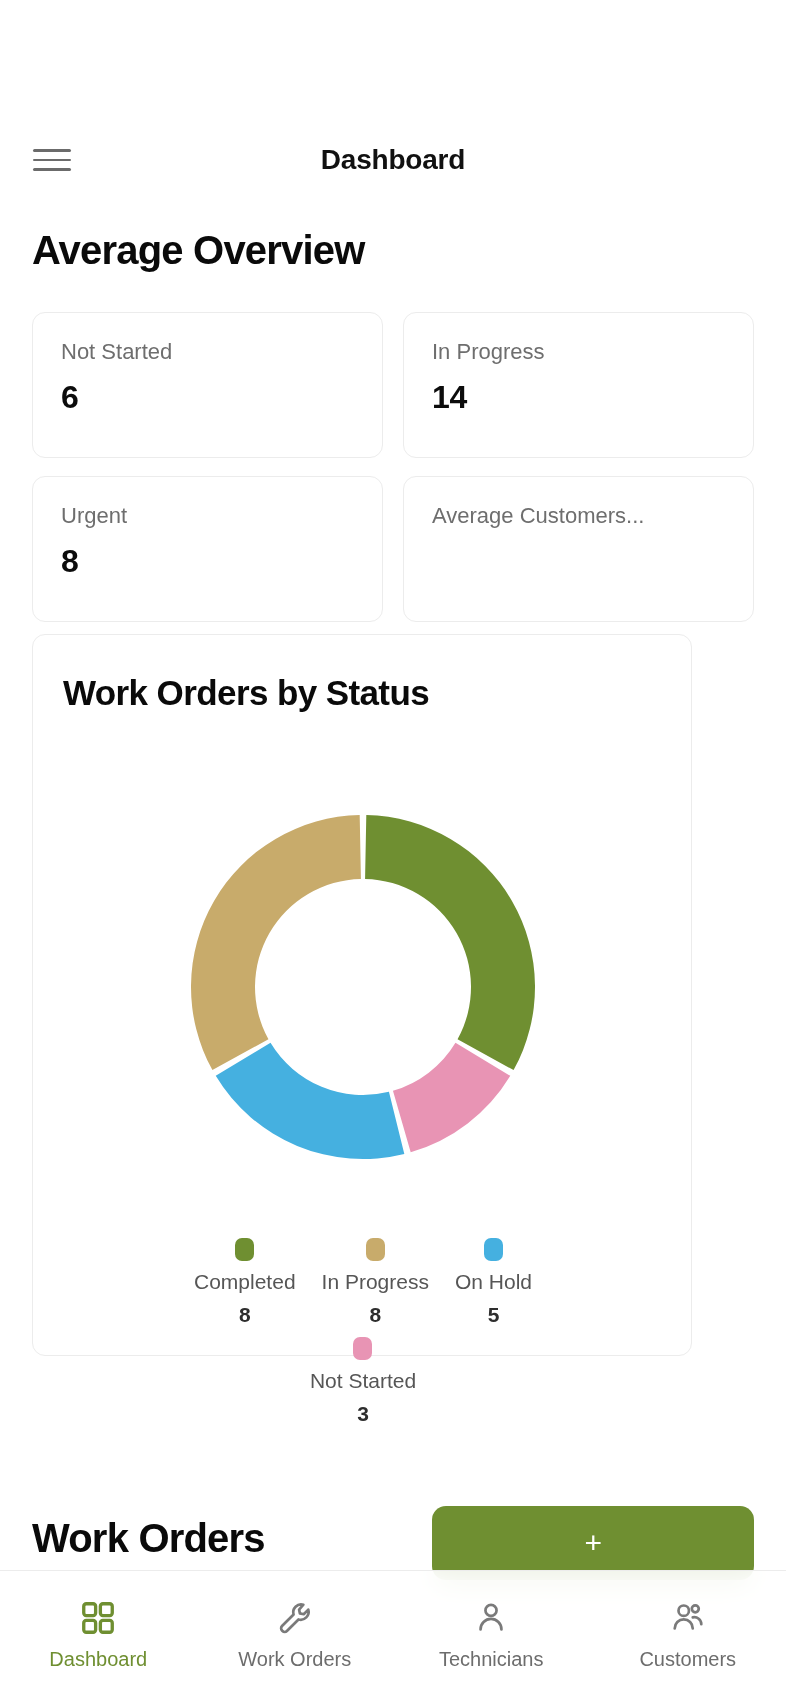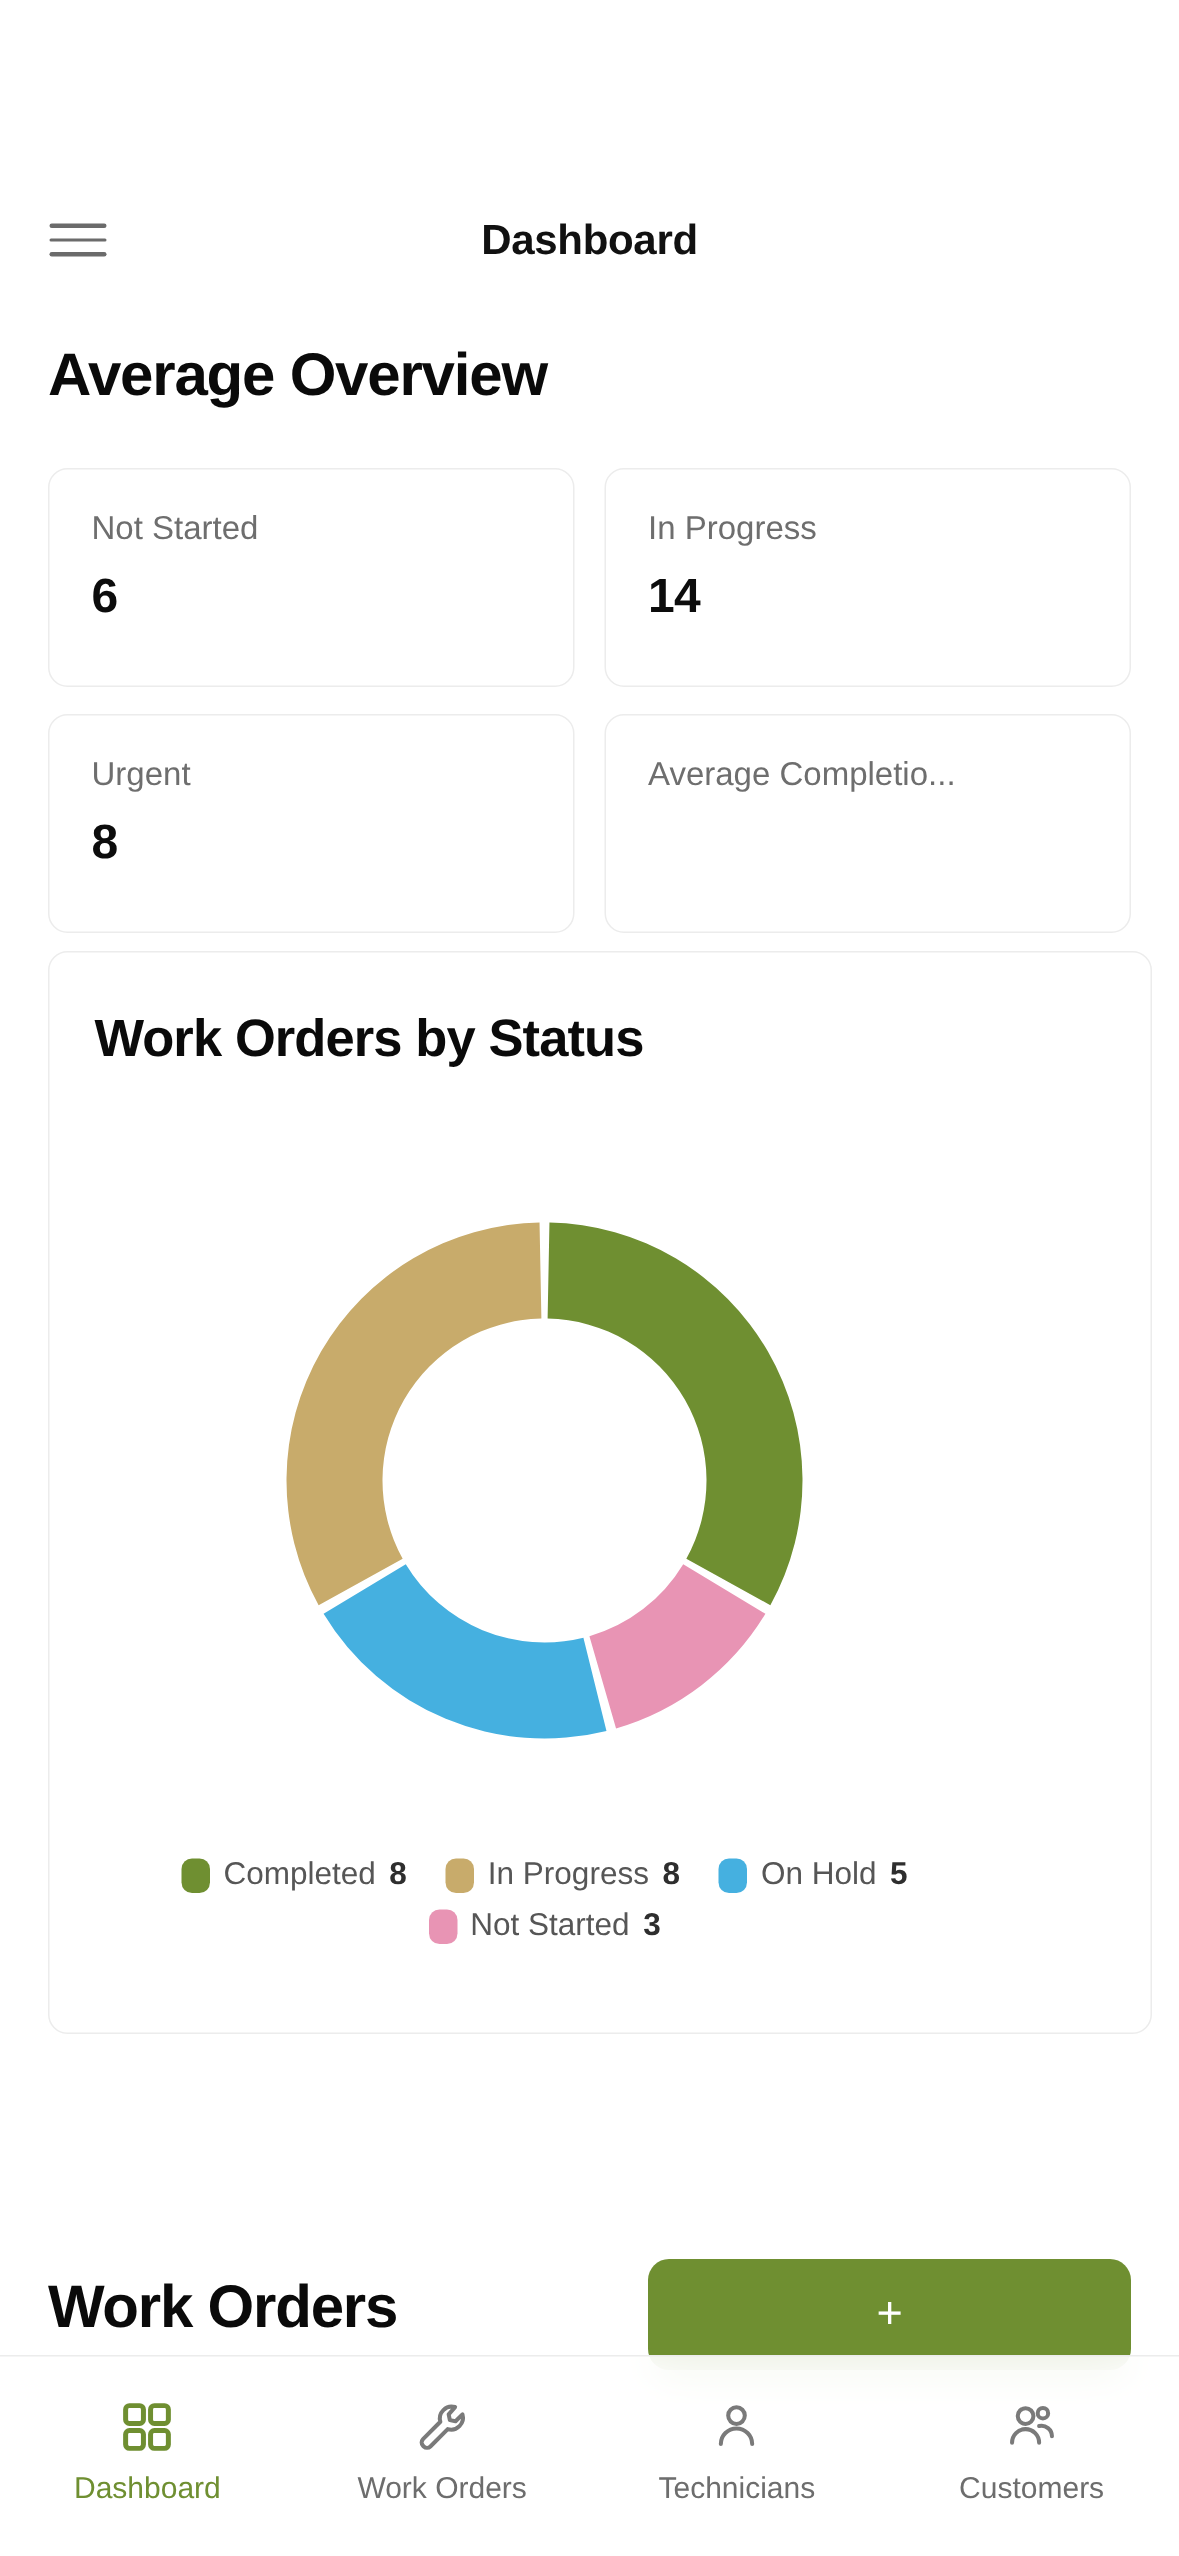"Average Completio..." div.stat-label { text: Completio -> Customers }
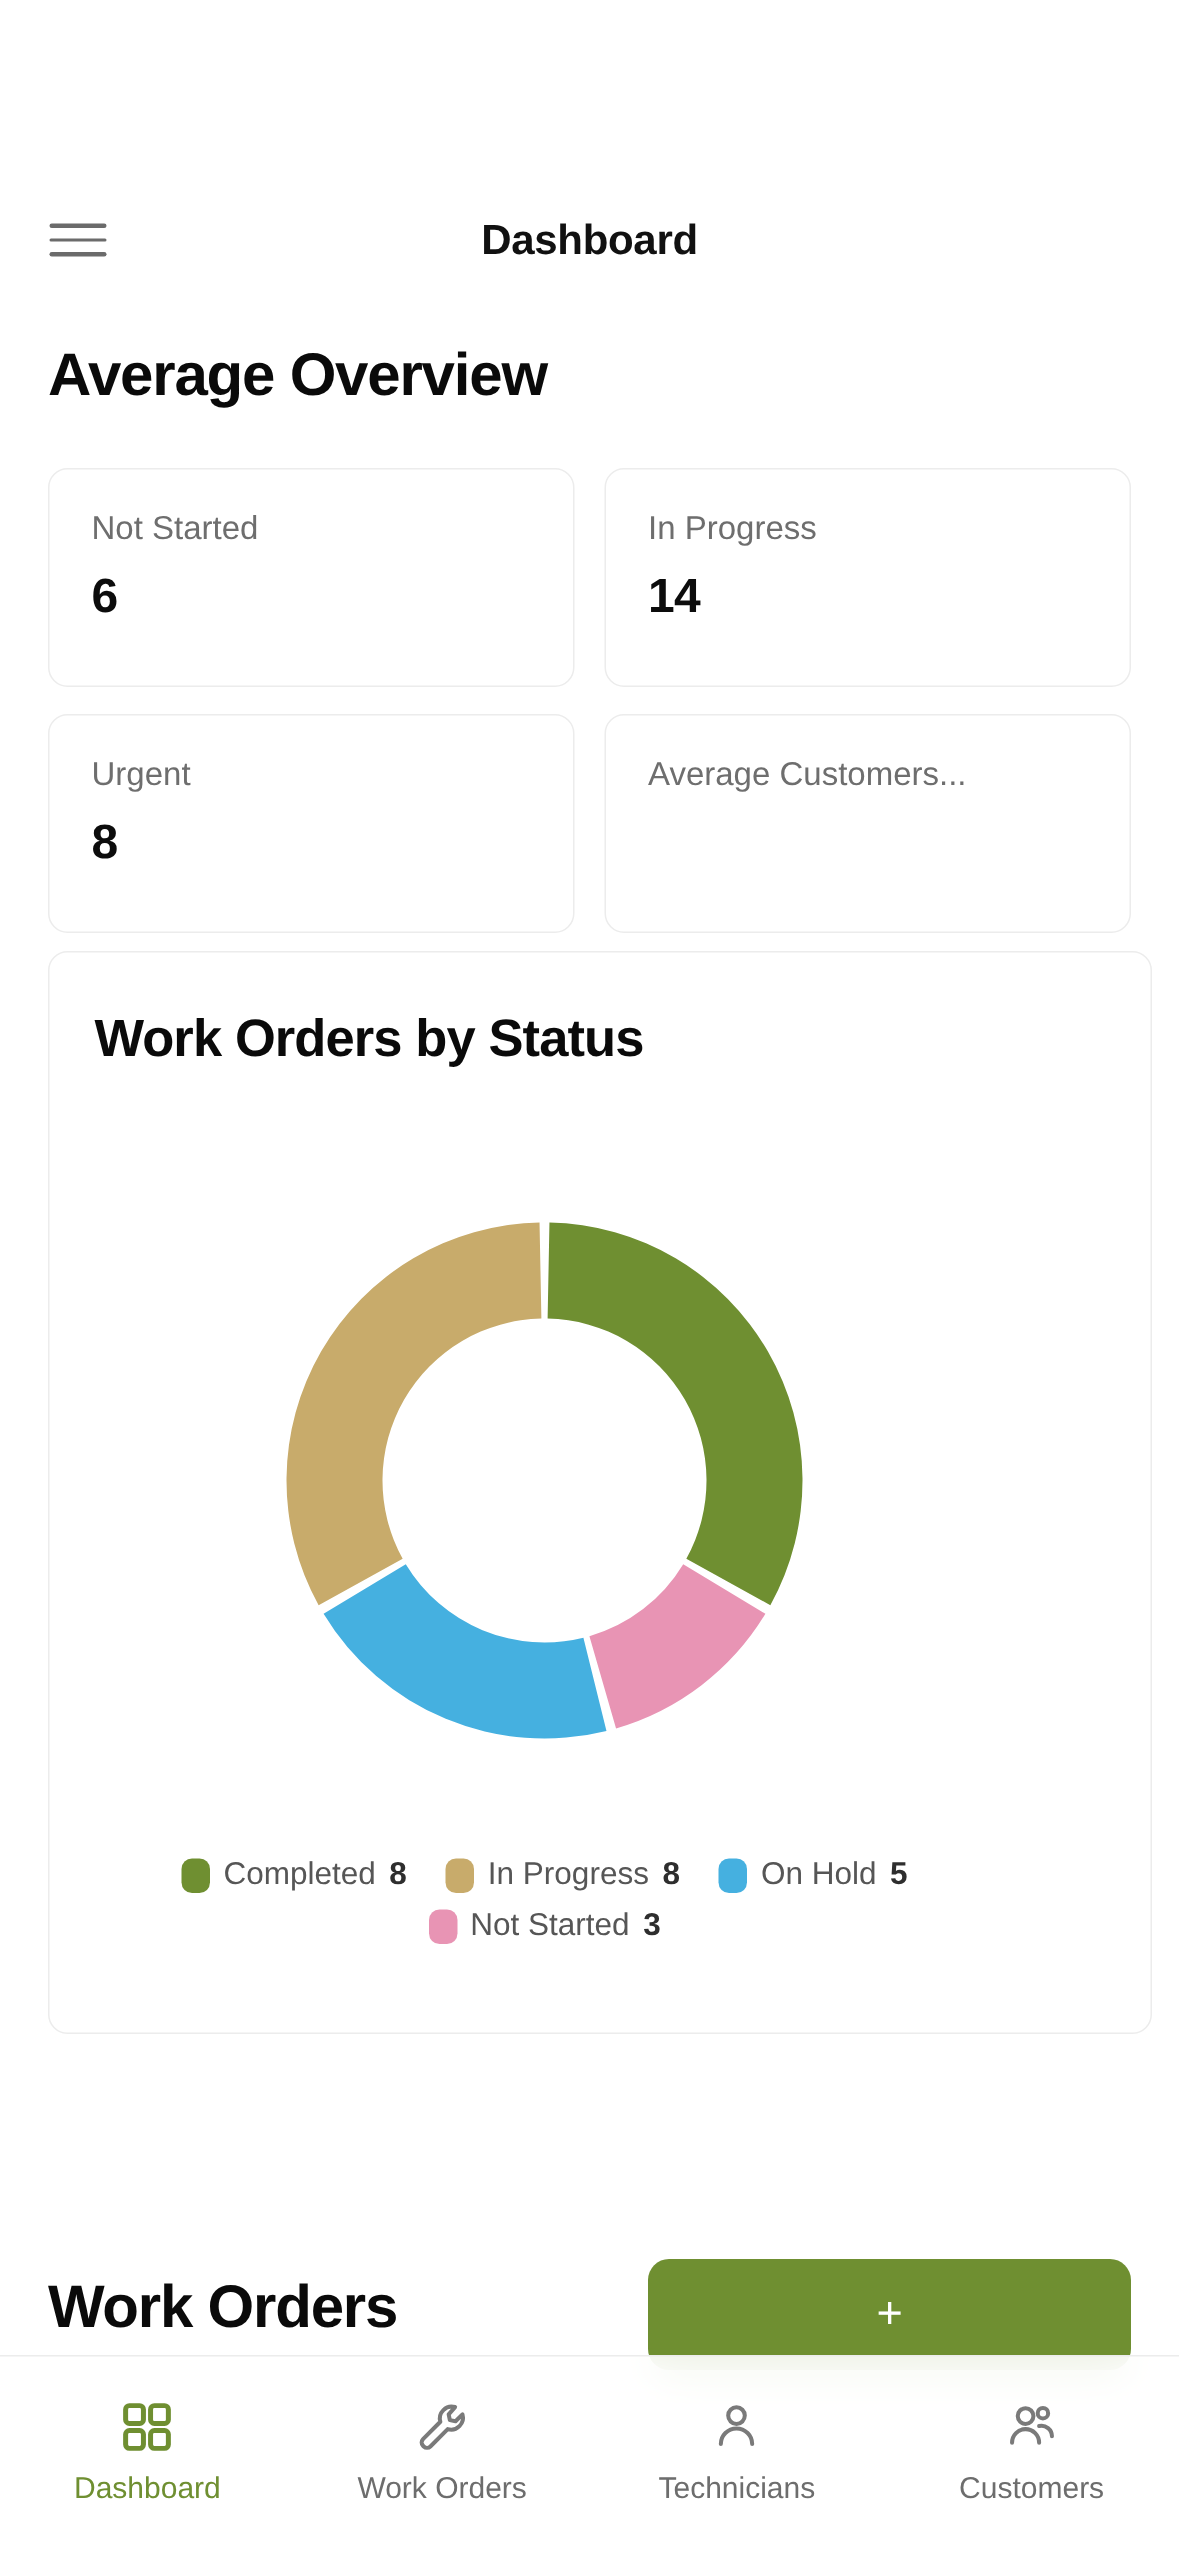"Work Orders by Status" .chart-card { width: 736px -> 660px }
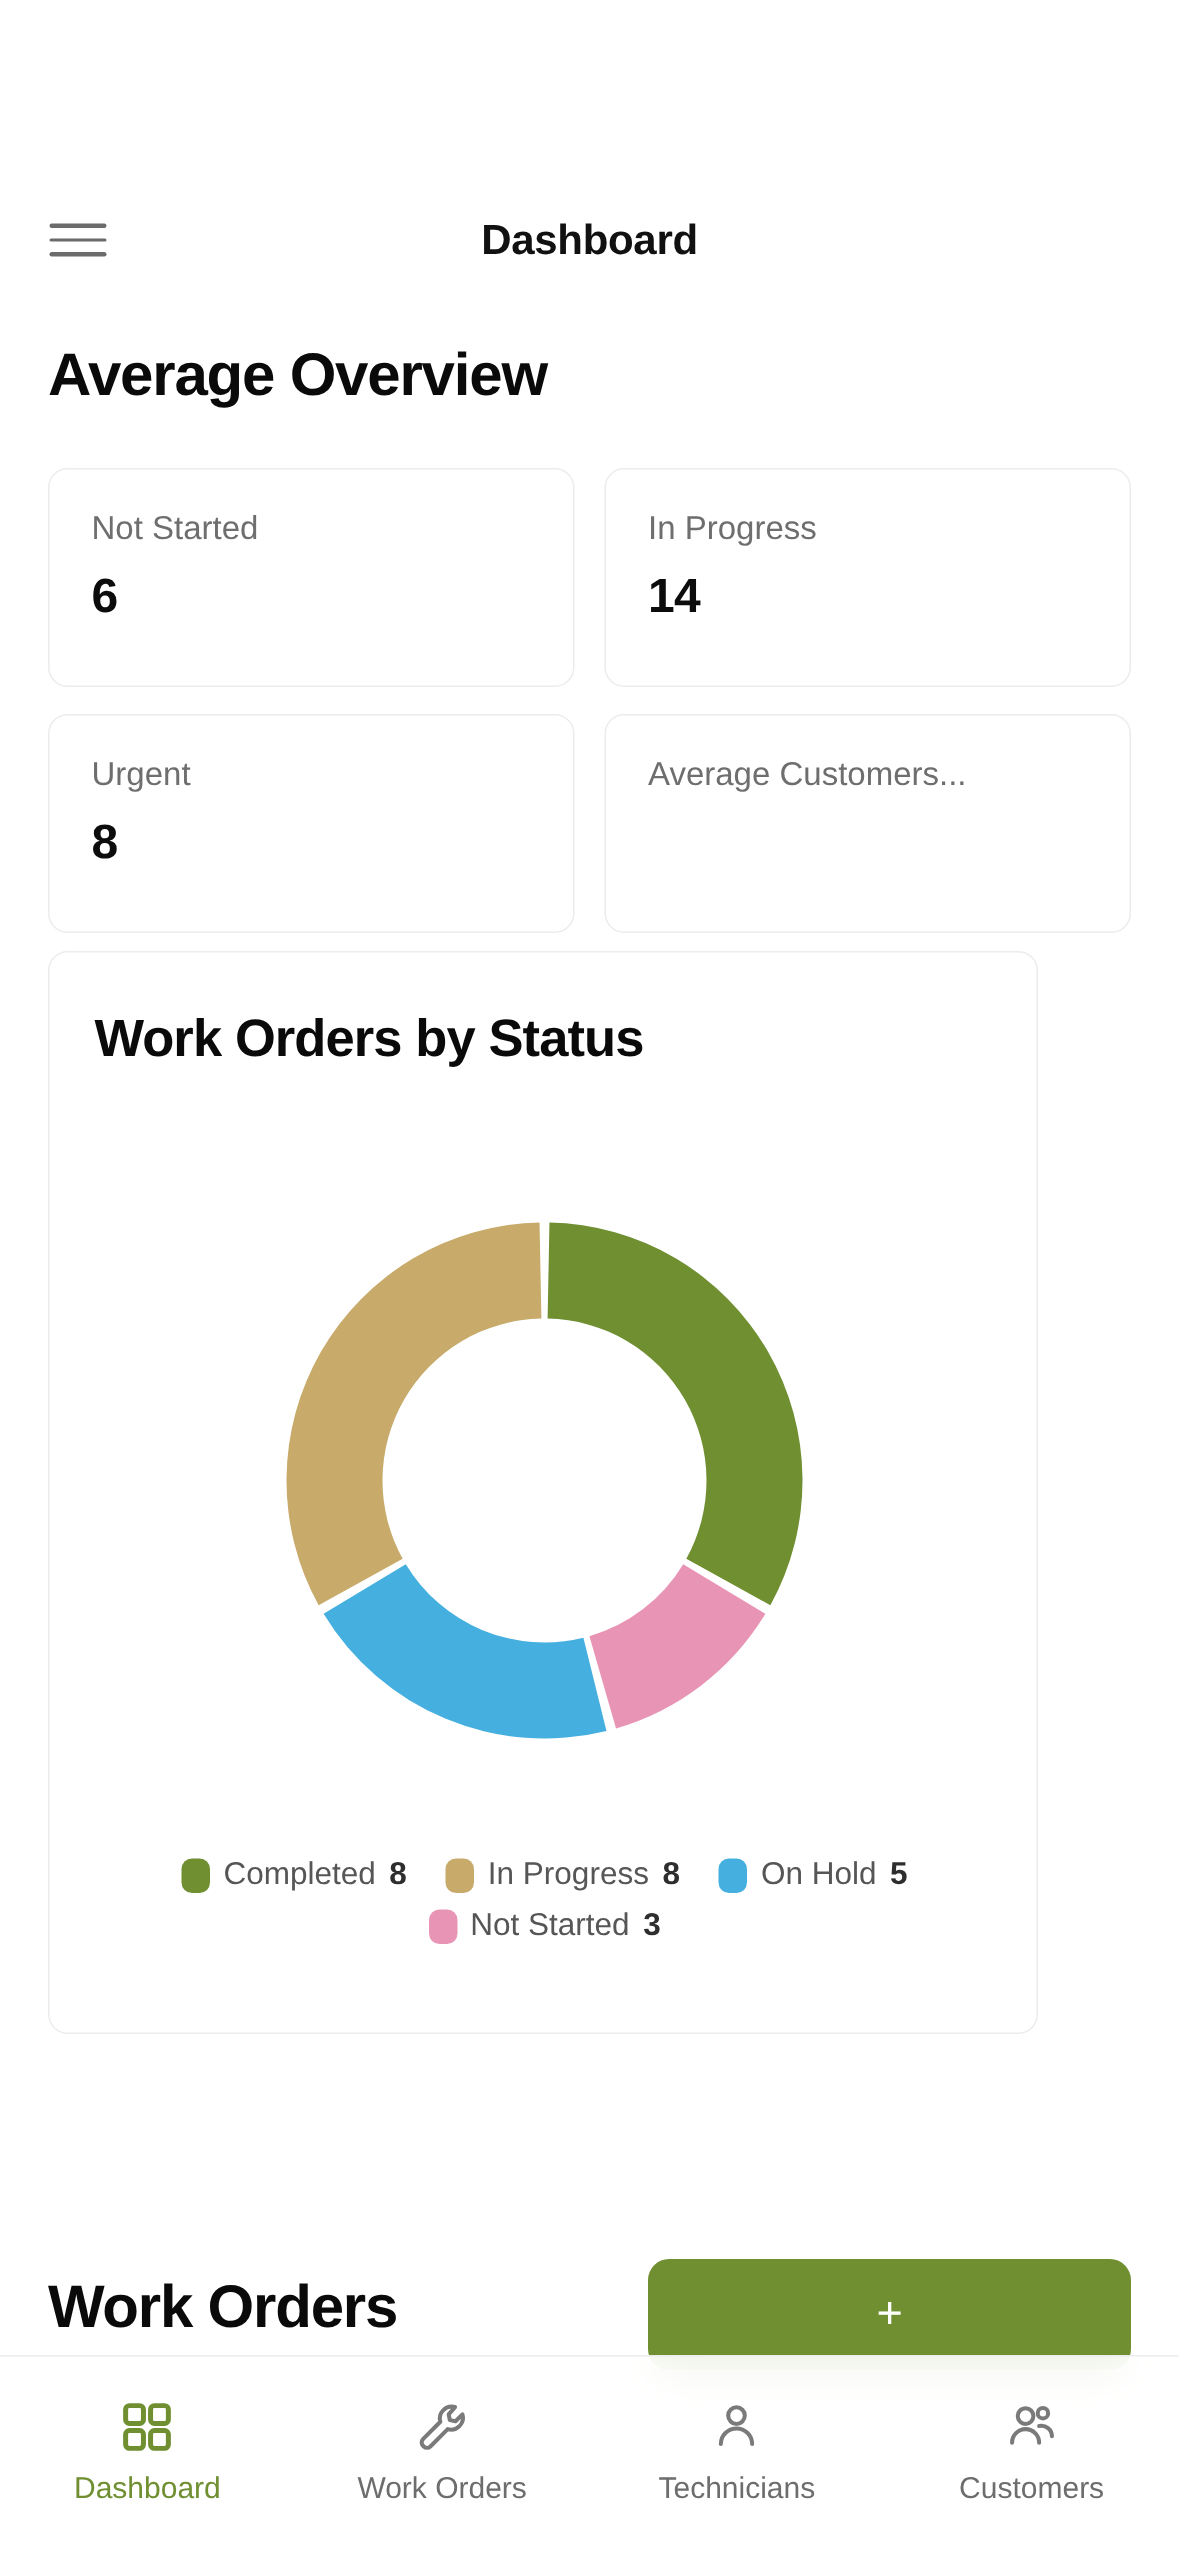"Completed" .legend-item { flex-direction: none -> column }
